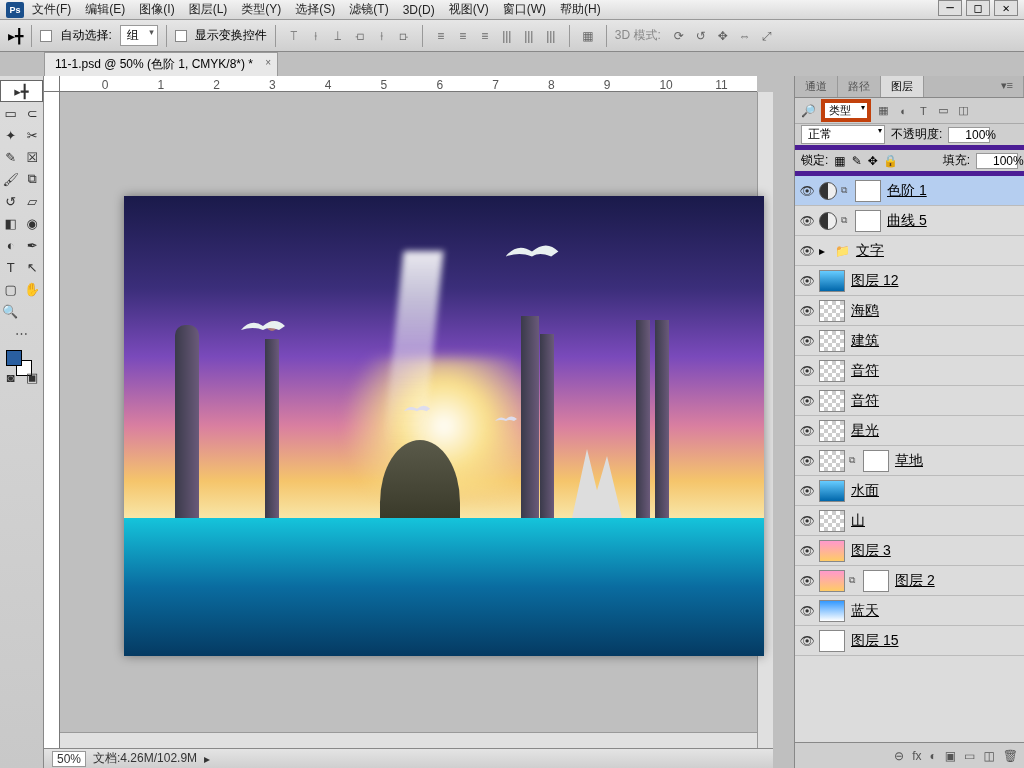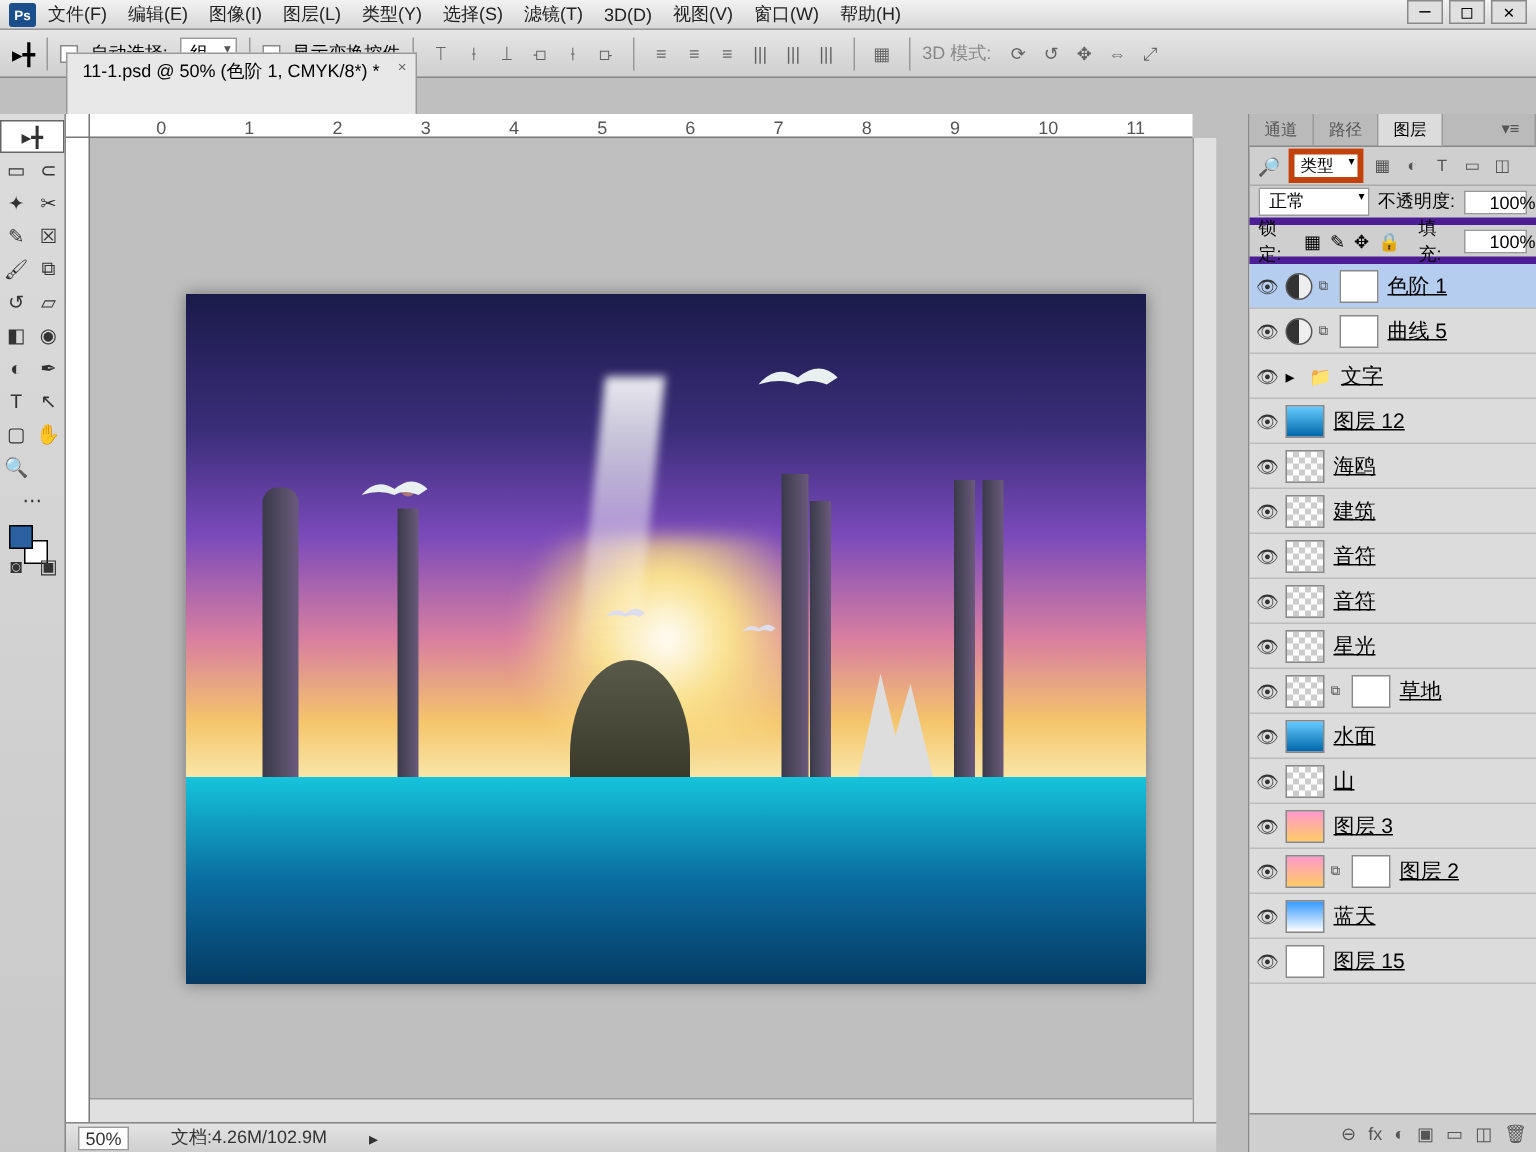"11-1.psd @ 50% (色阶 1," .doctab { padding: 3px 24px 20px 10px -> 3px 24px 3px 10px }
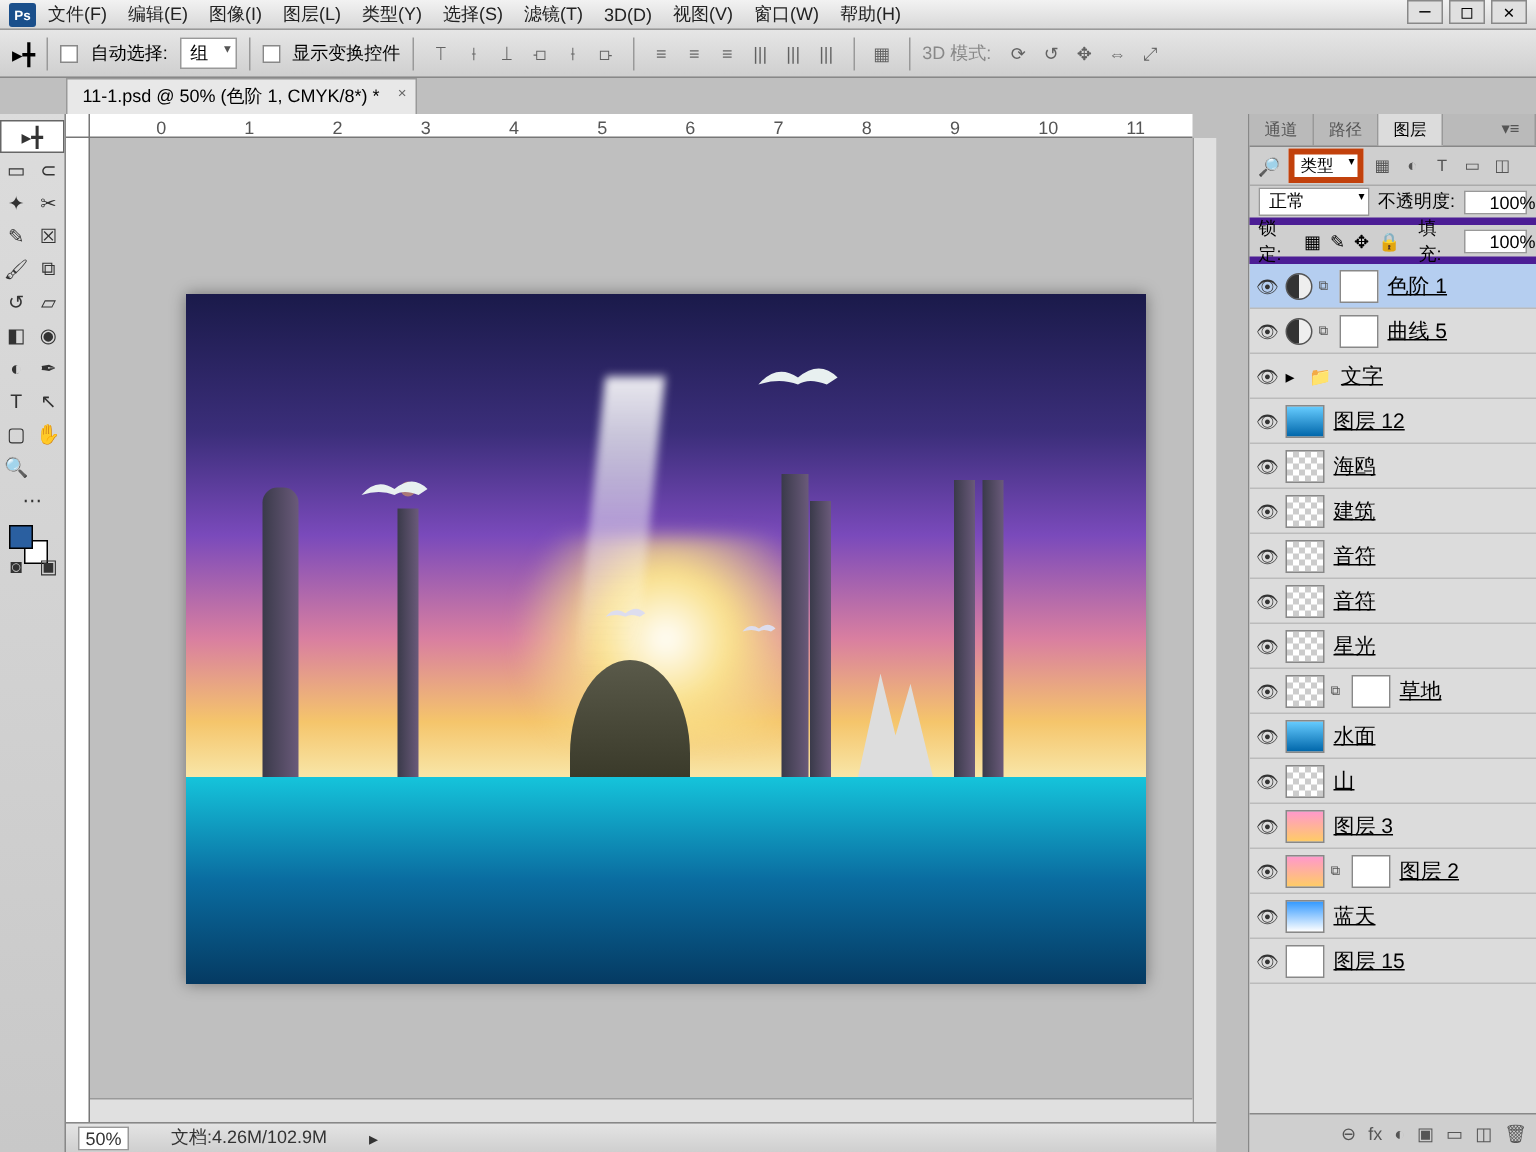"通道" .panels { width: 192px -> 230px }
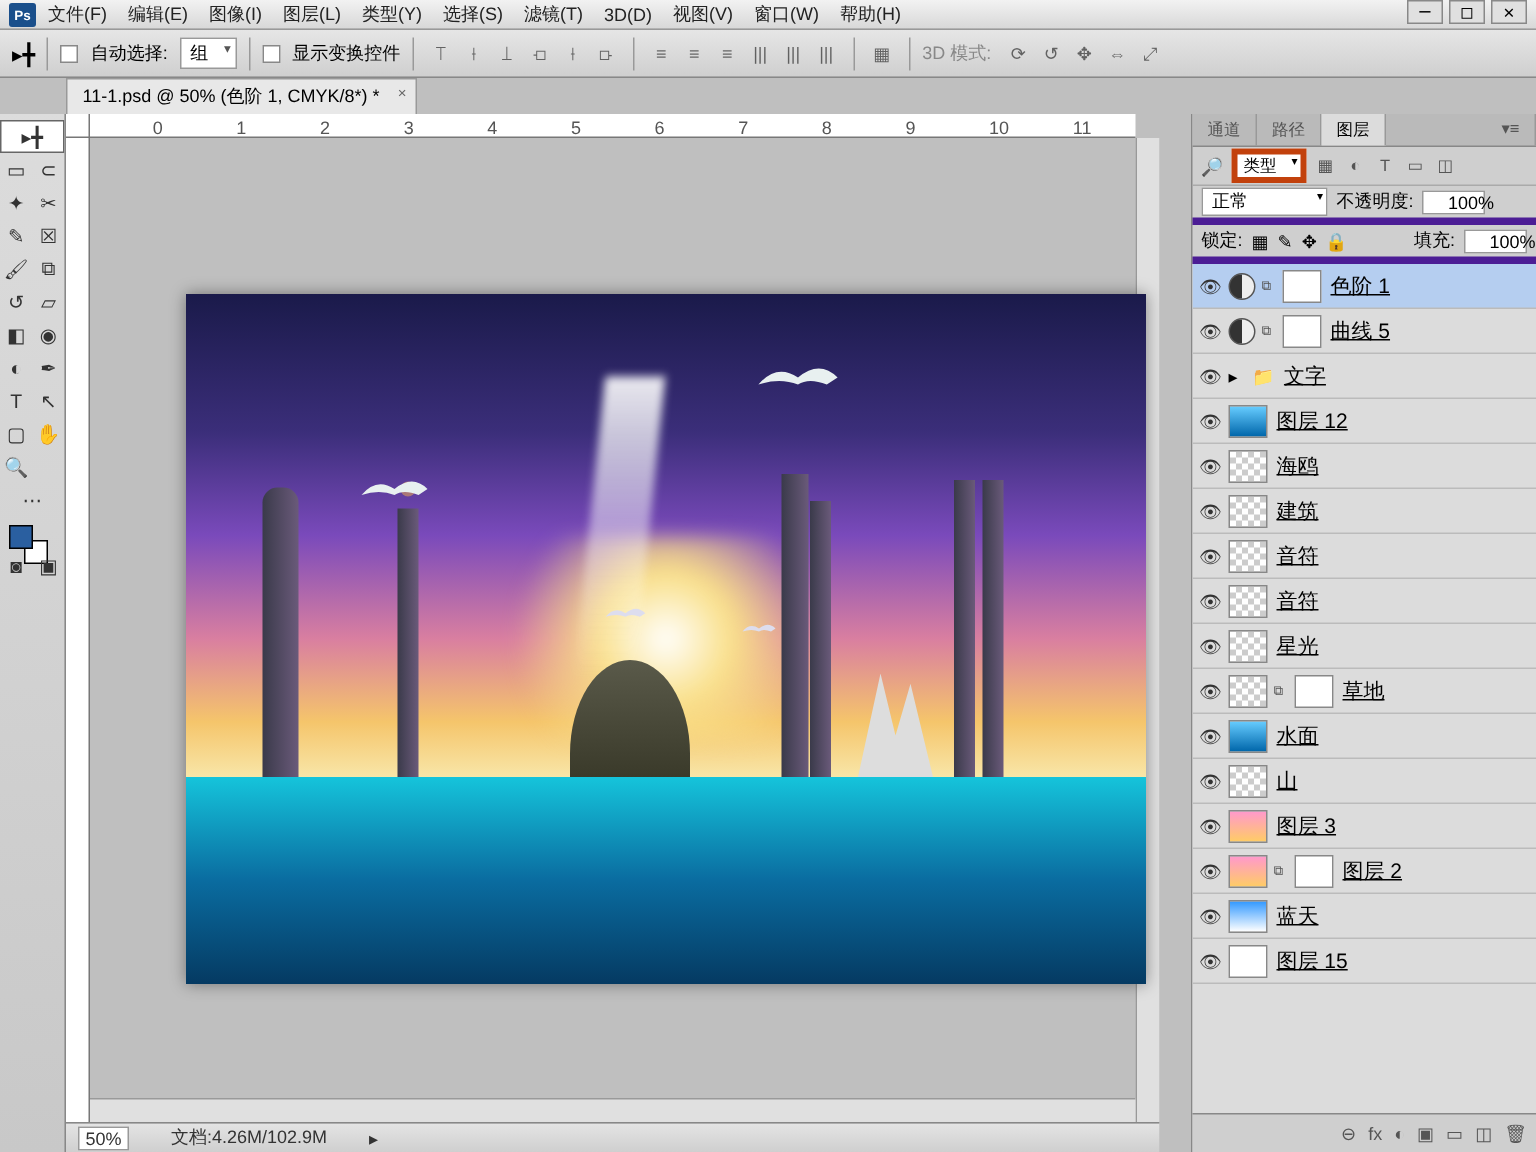"50%" .status { gap: 28px -> 7px }
